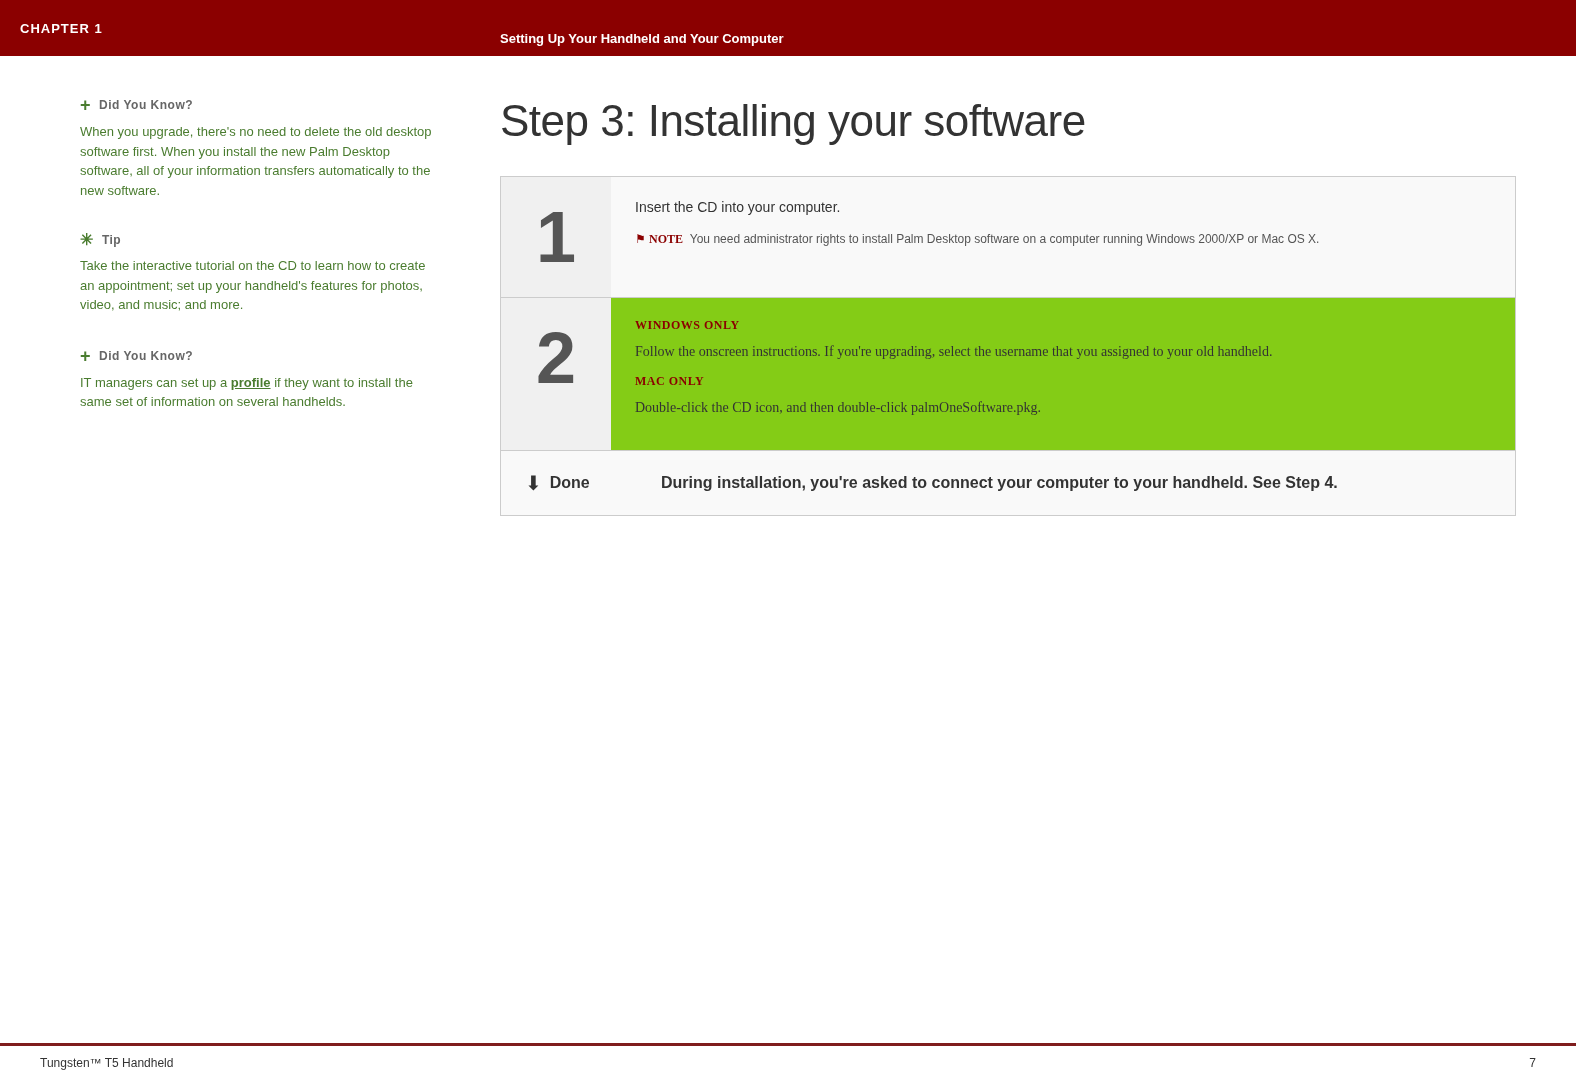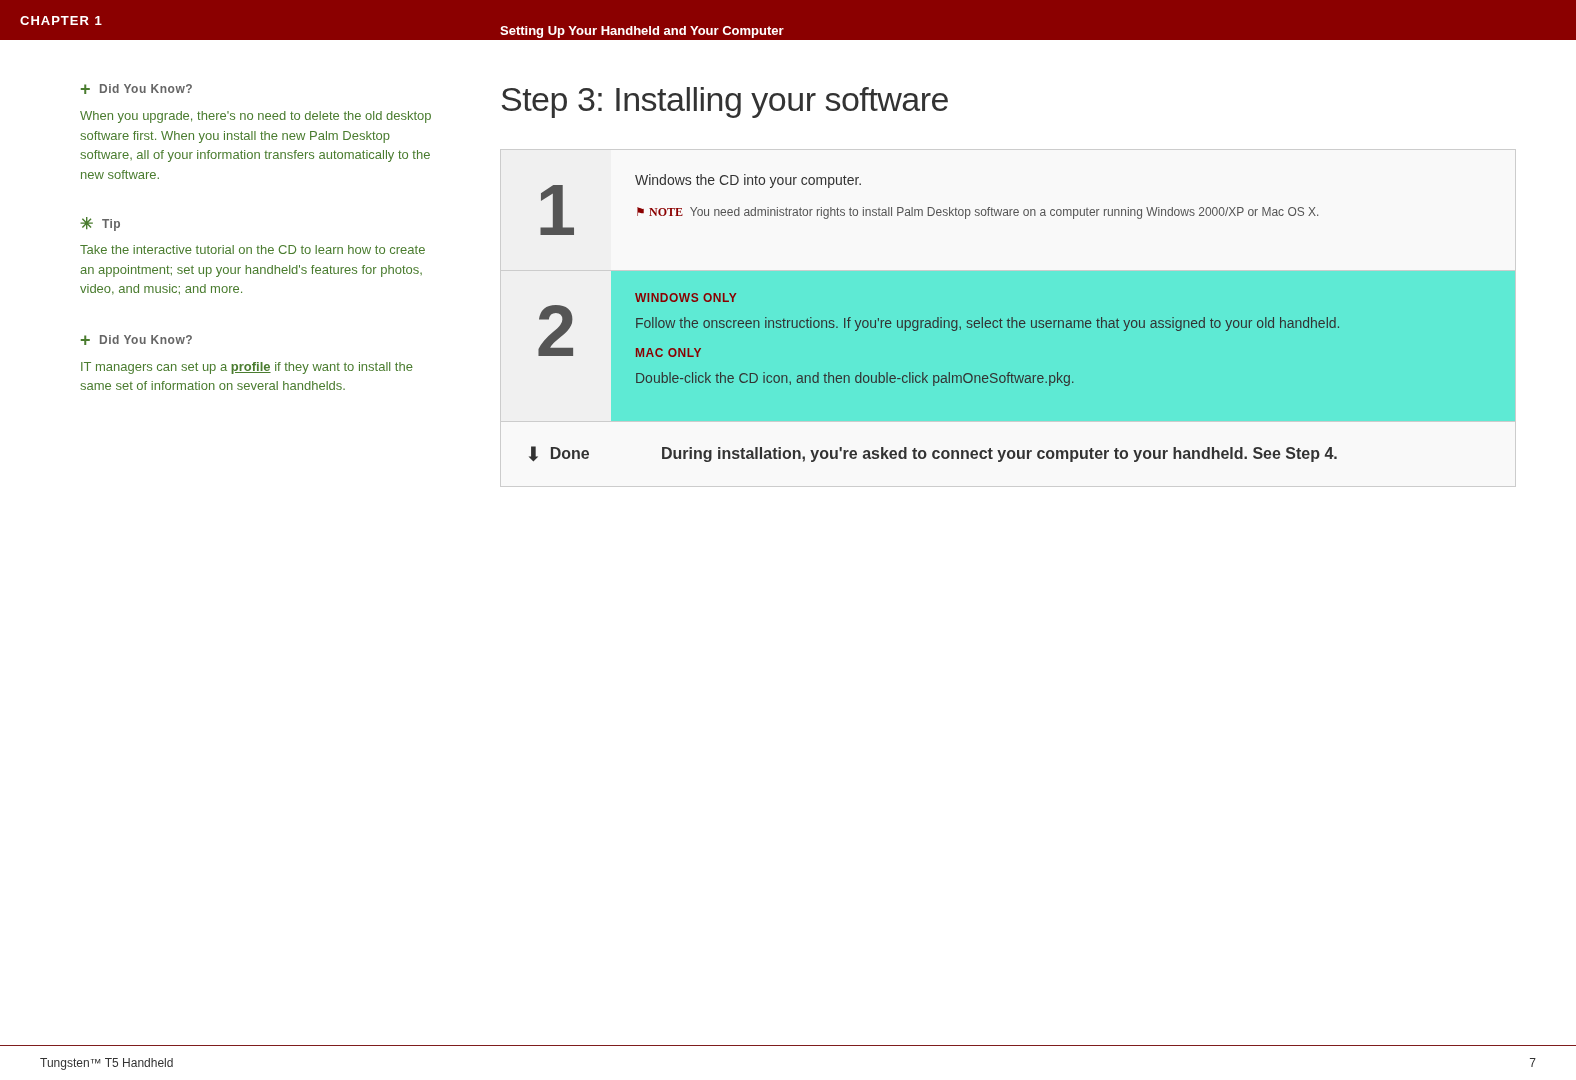"CHAPTER 1" .header { height: 40px -> 56px }
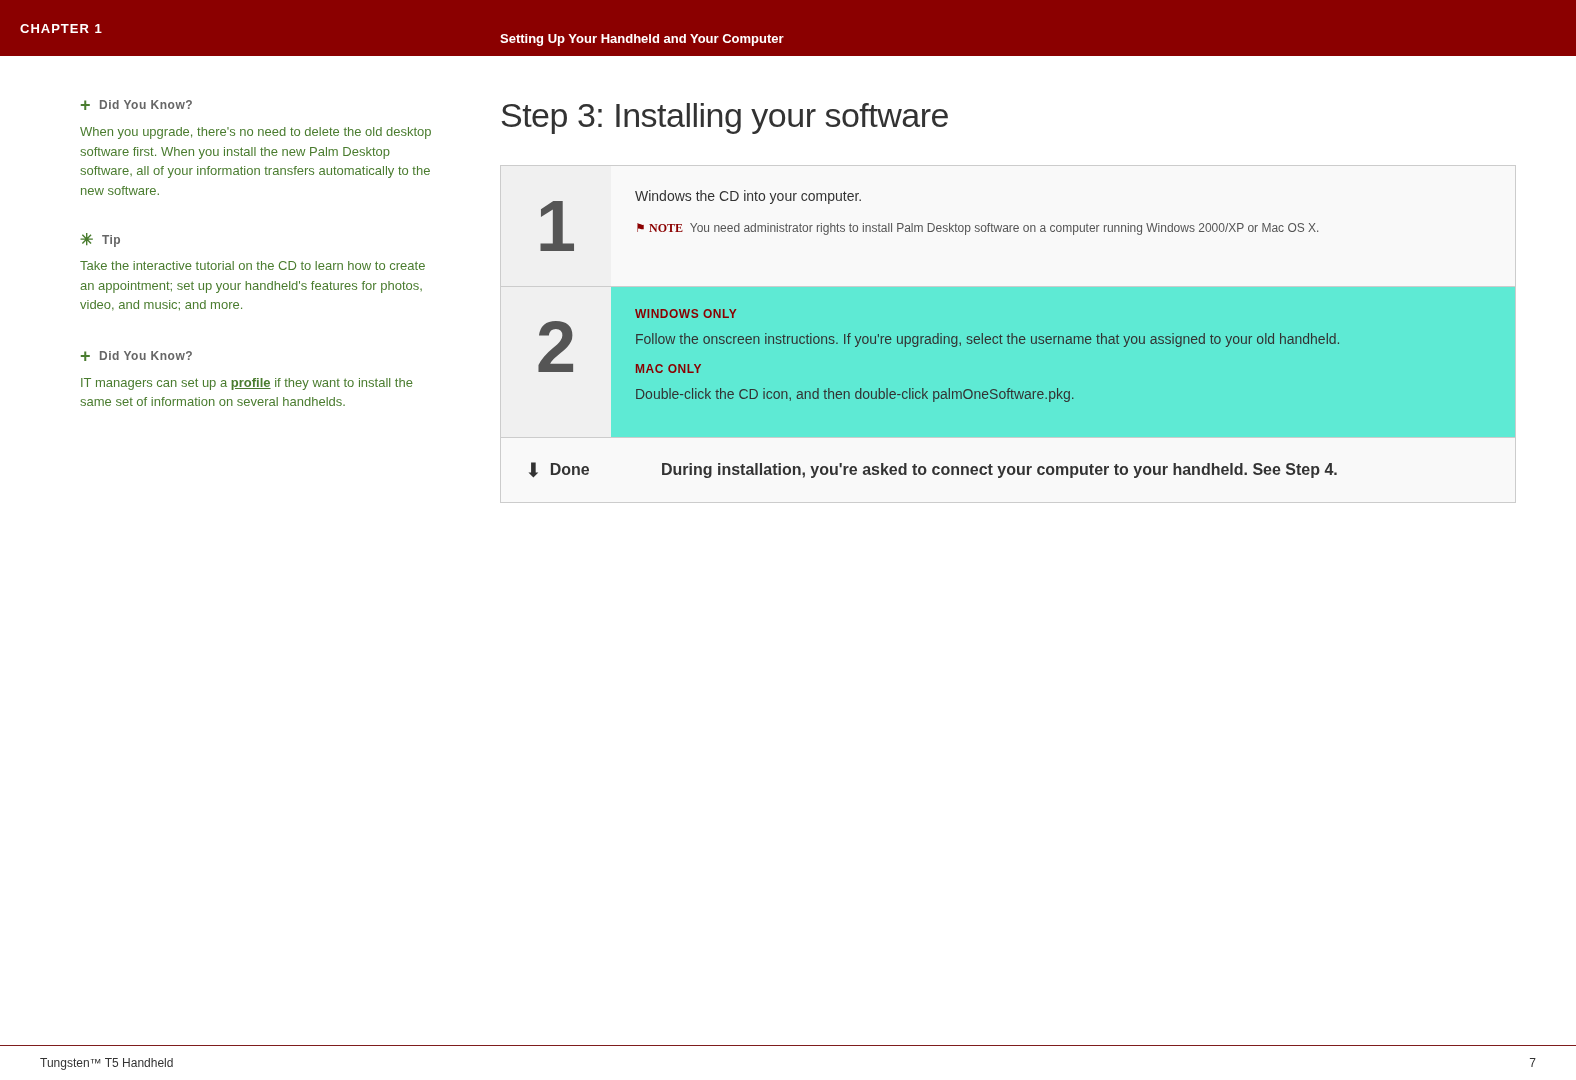"Step 3: Installing your software" .page-title { font-size: 34px -> 44px }
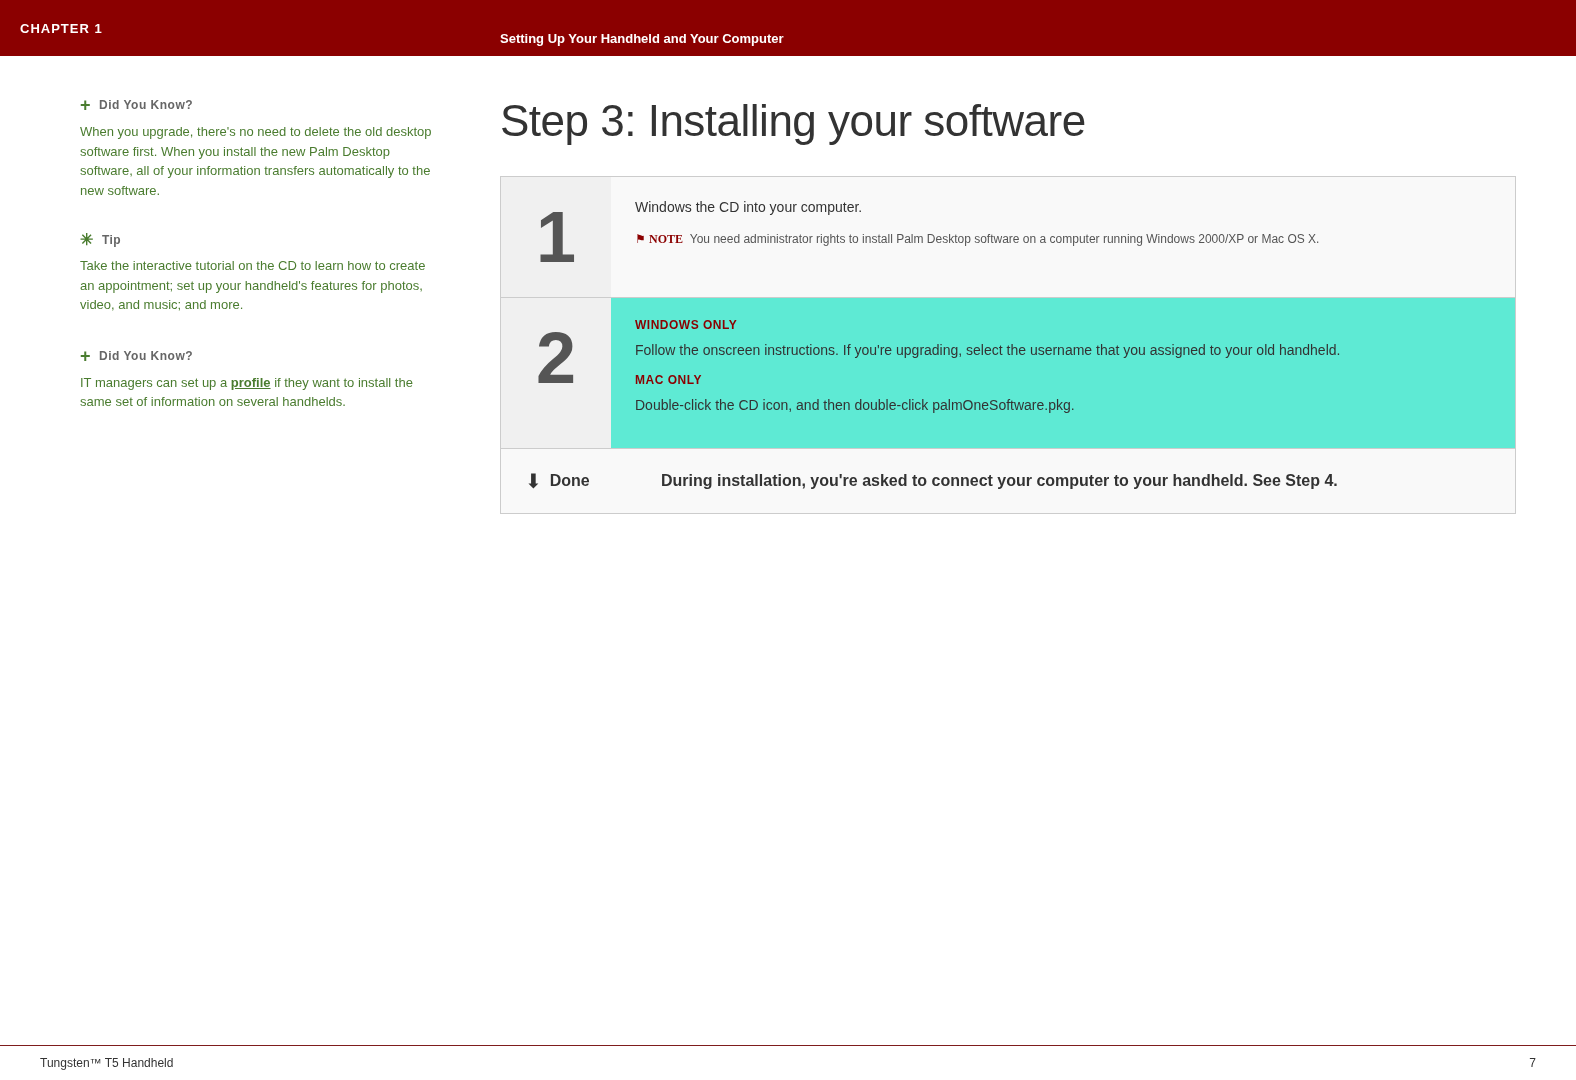"Windows the CD into your" div.step-main-text { text: Windows -> Insert }
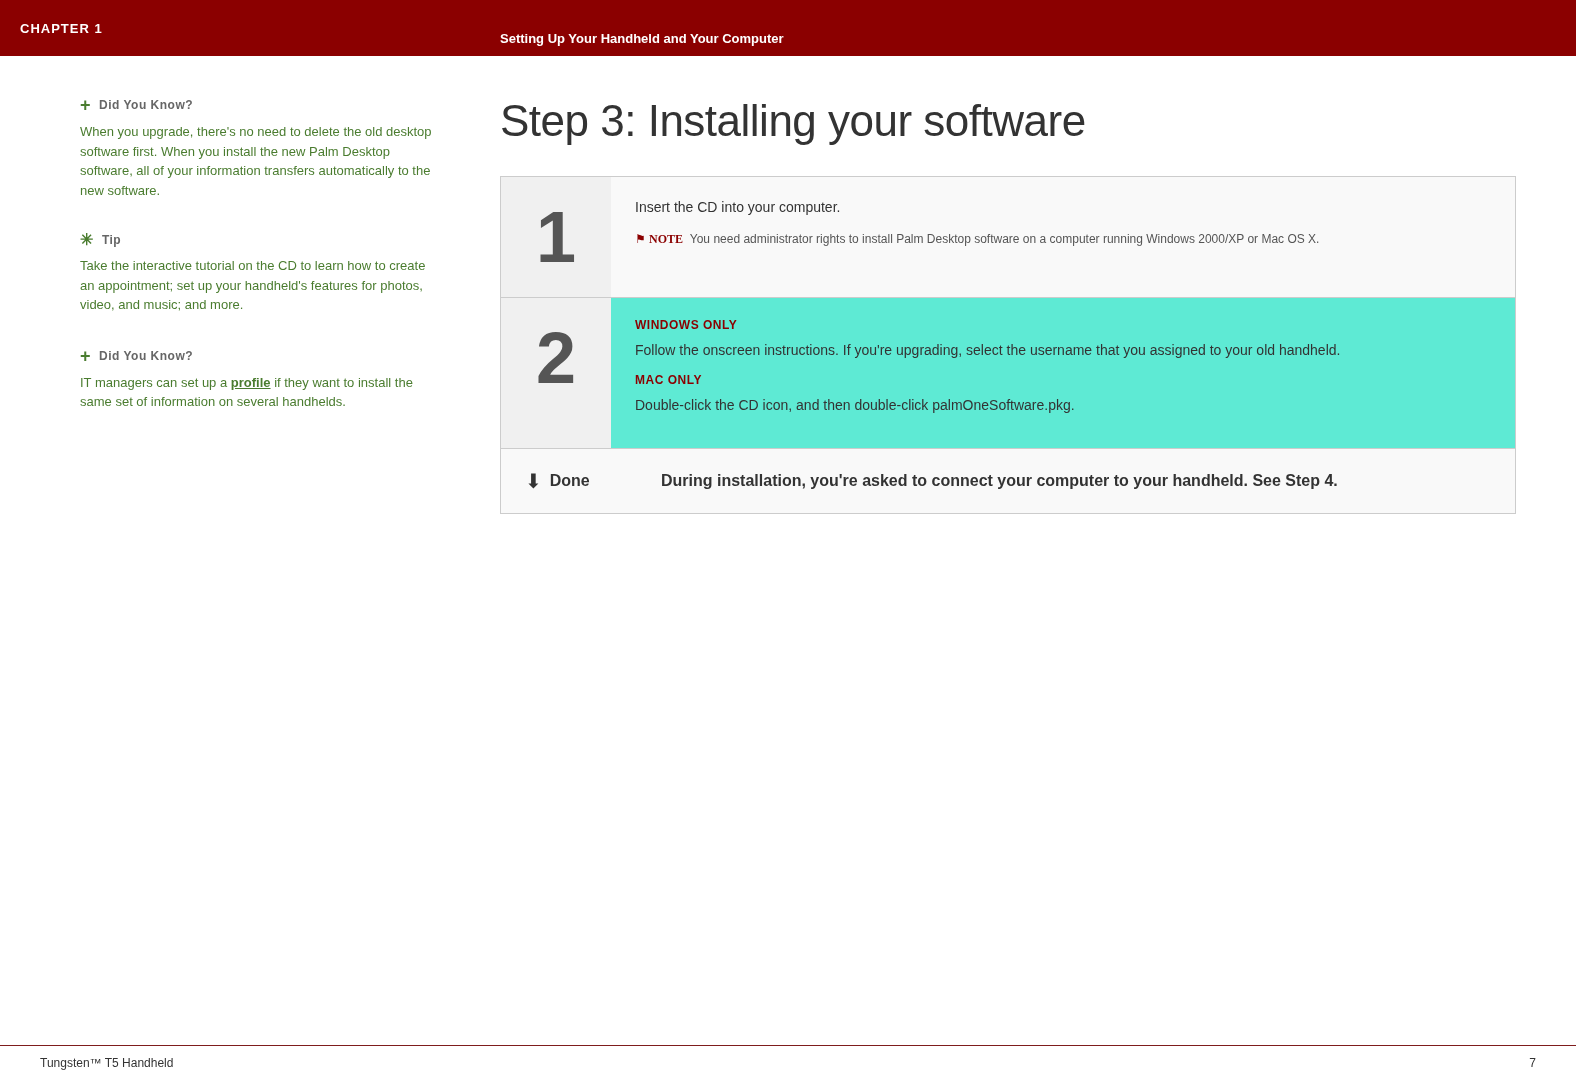"WINDOWS ONLY" .step2-content { background: #5eead4 -> #84cc16; font-family: none -> Liberation Serif, serif }
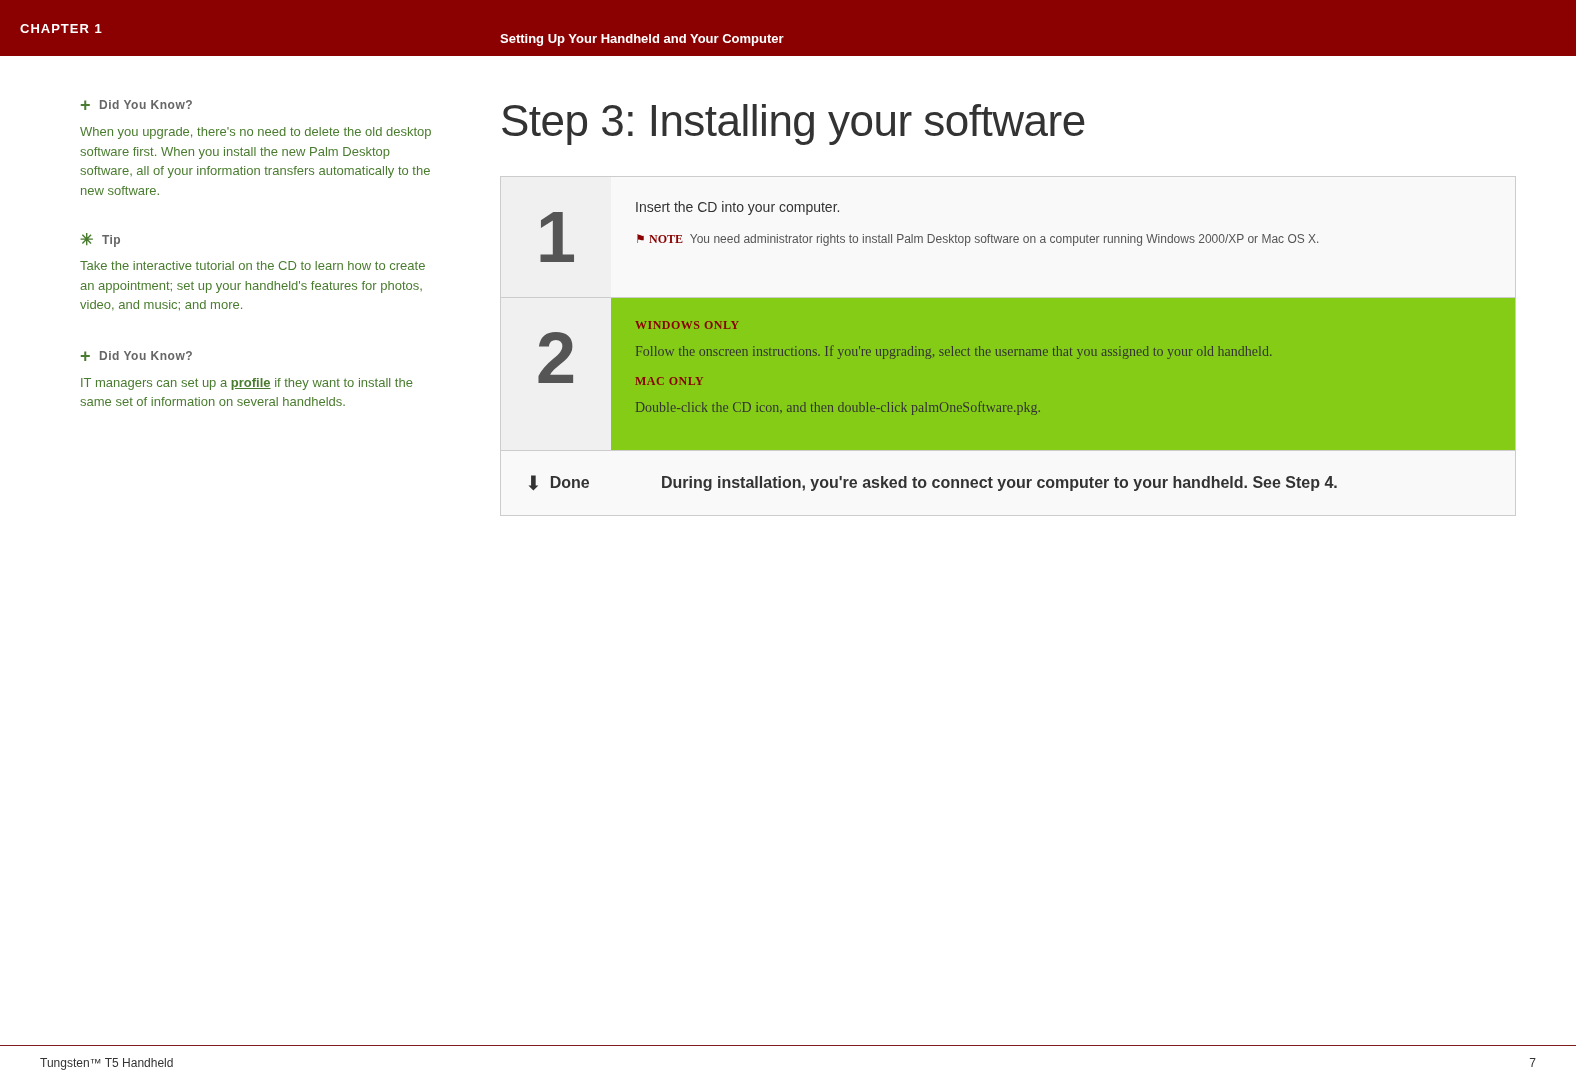"Tungsten™ T5 Handheld" .footer { border-top: 1px solid #7f1d1d -> 3px solid #7f1d1d }
